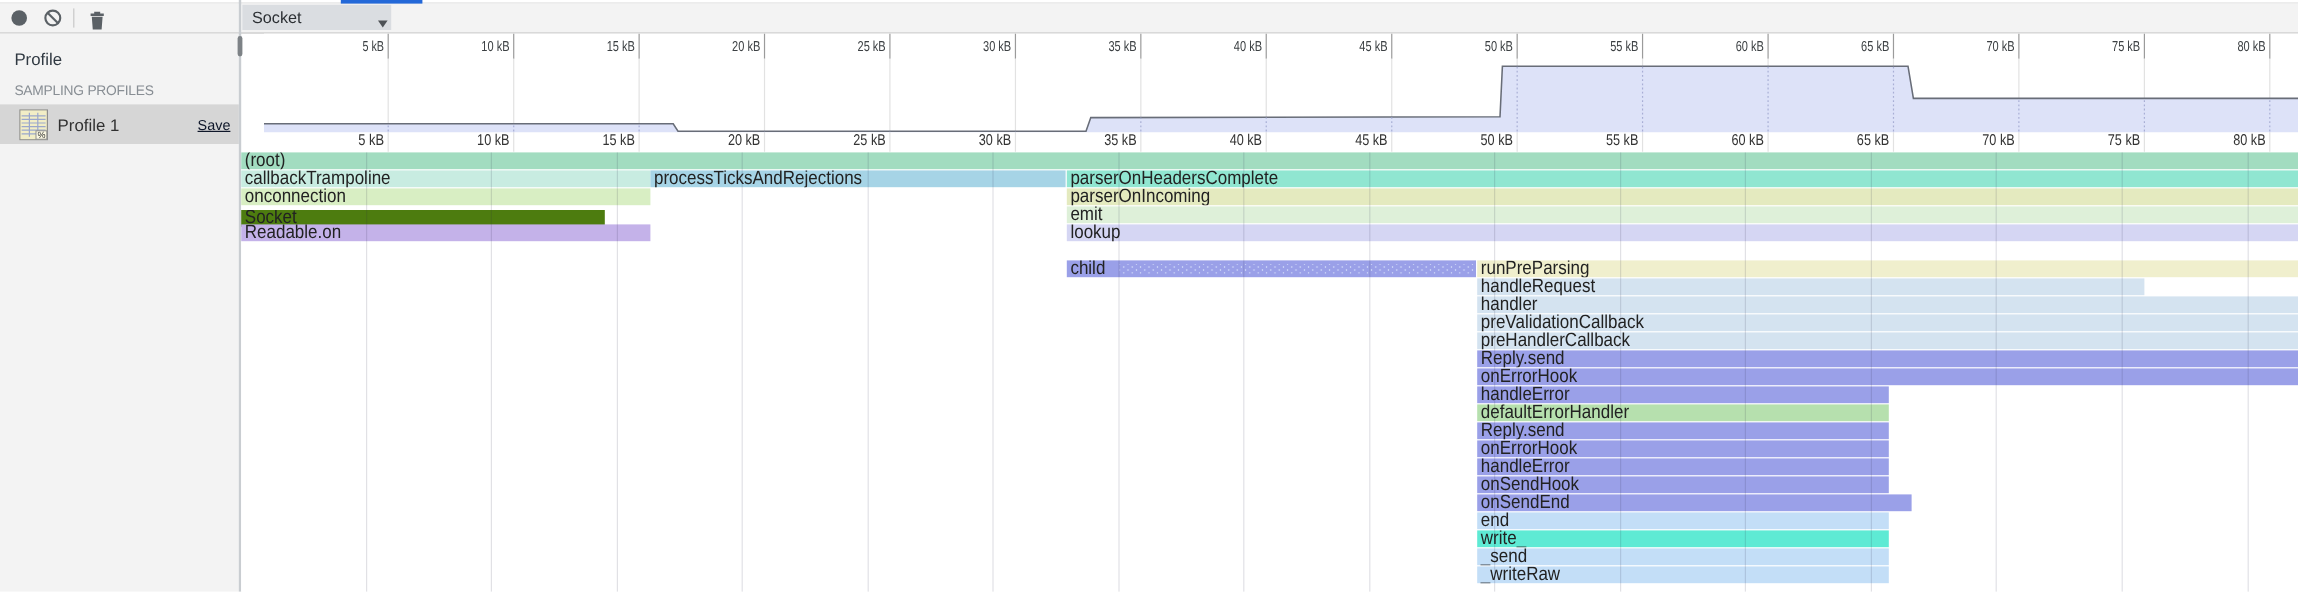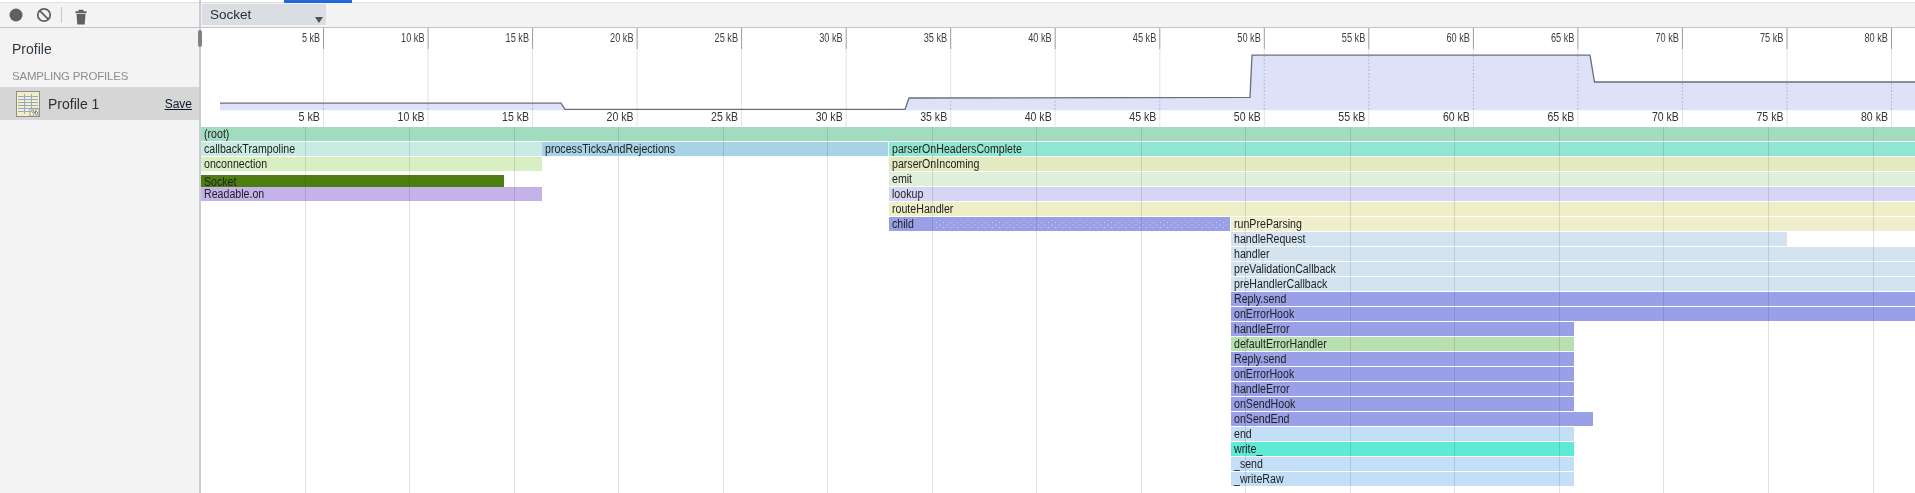"(root)" .bar { font-size: 12px -> 16px }
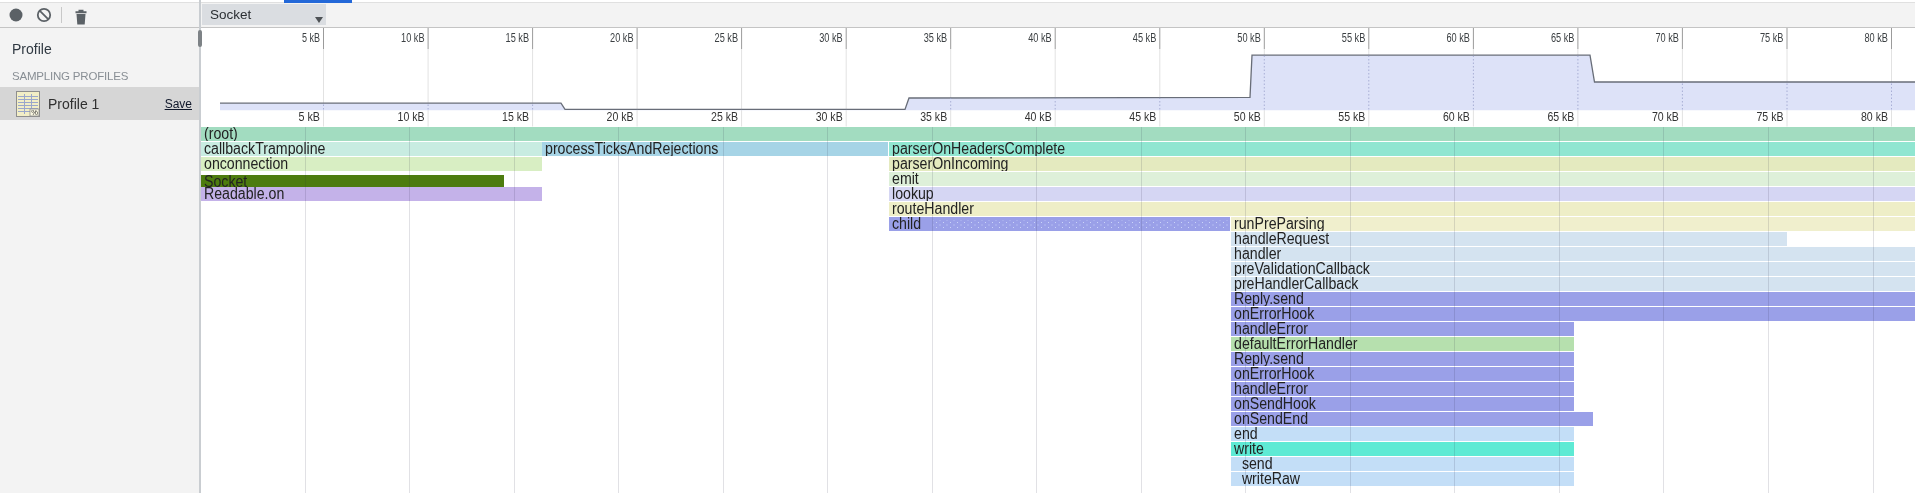"routeHandler" div.bar { html: <div><span>routeHandler</span></div> -> none }
